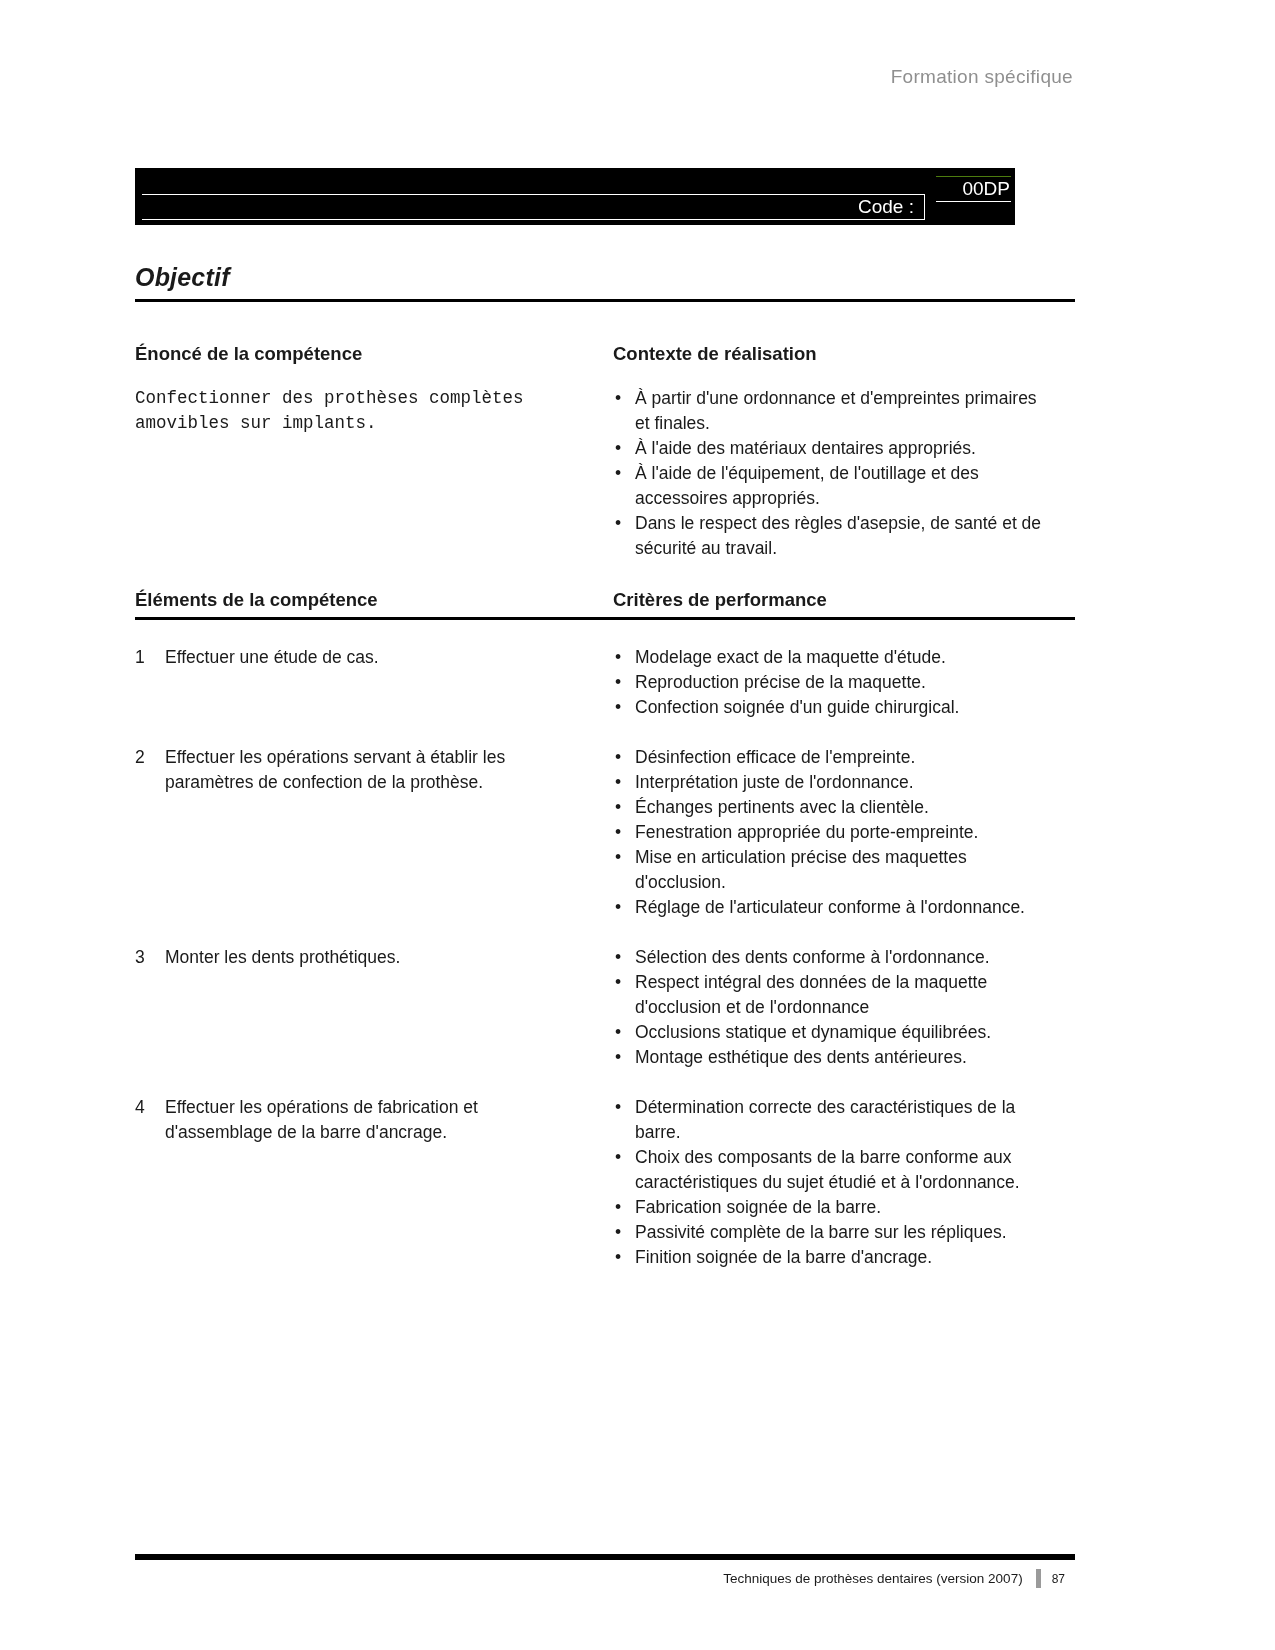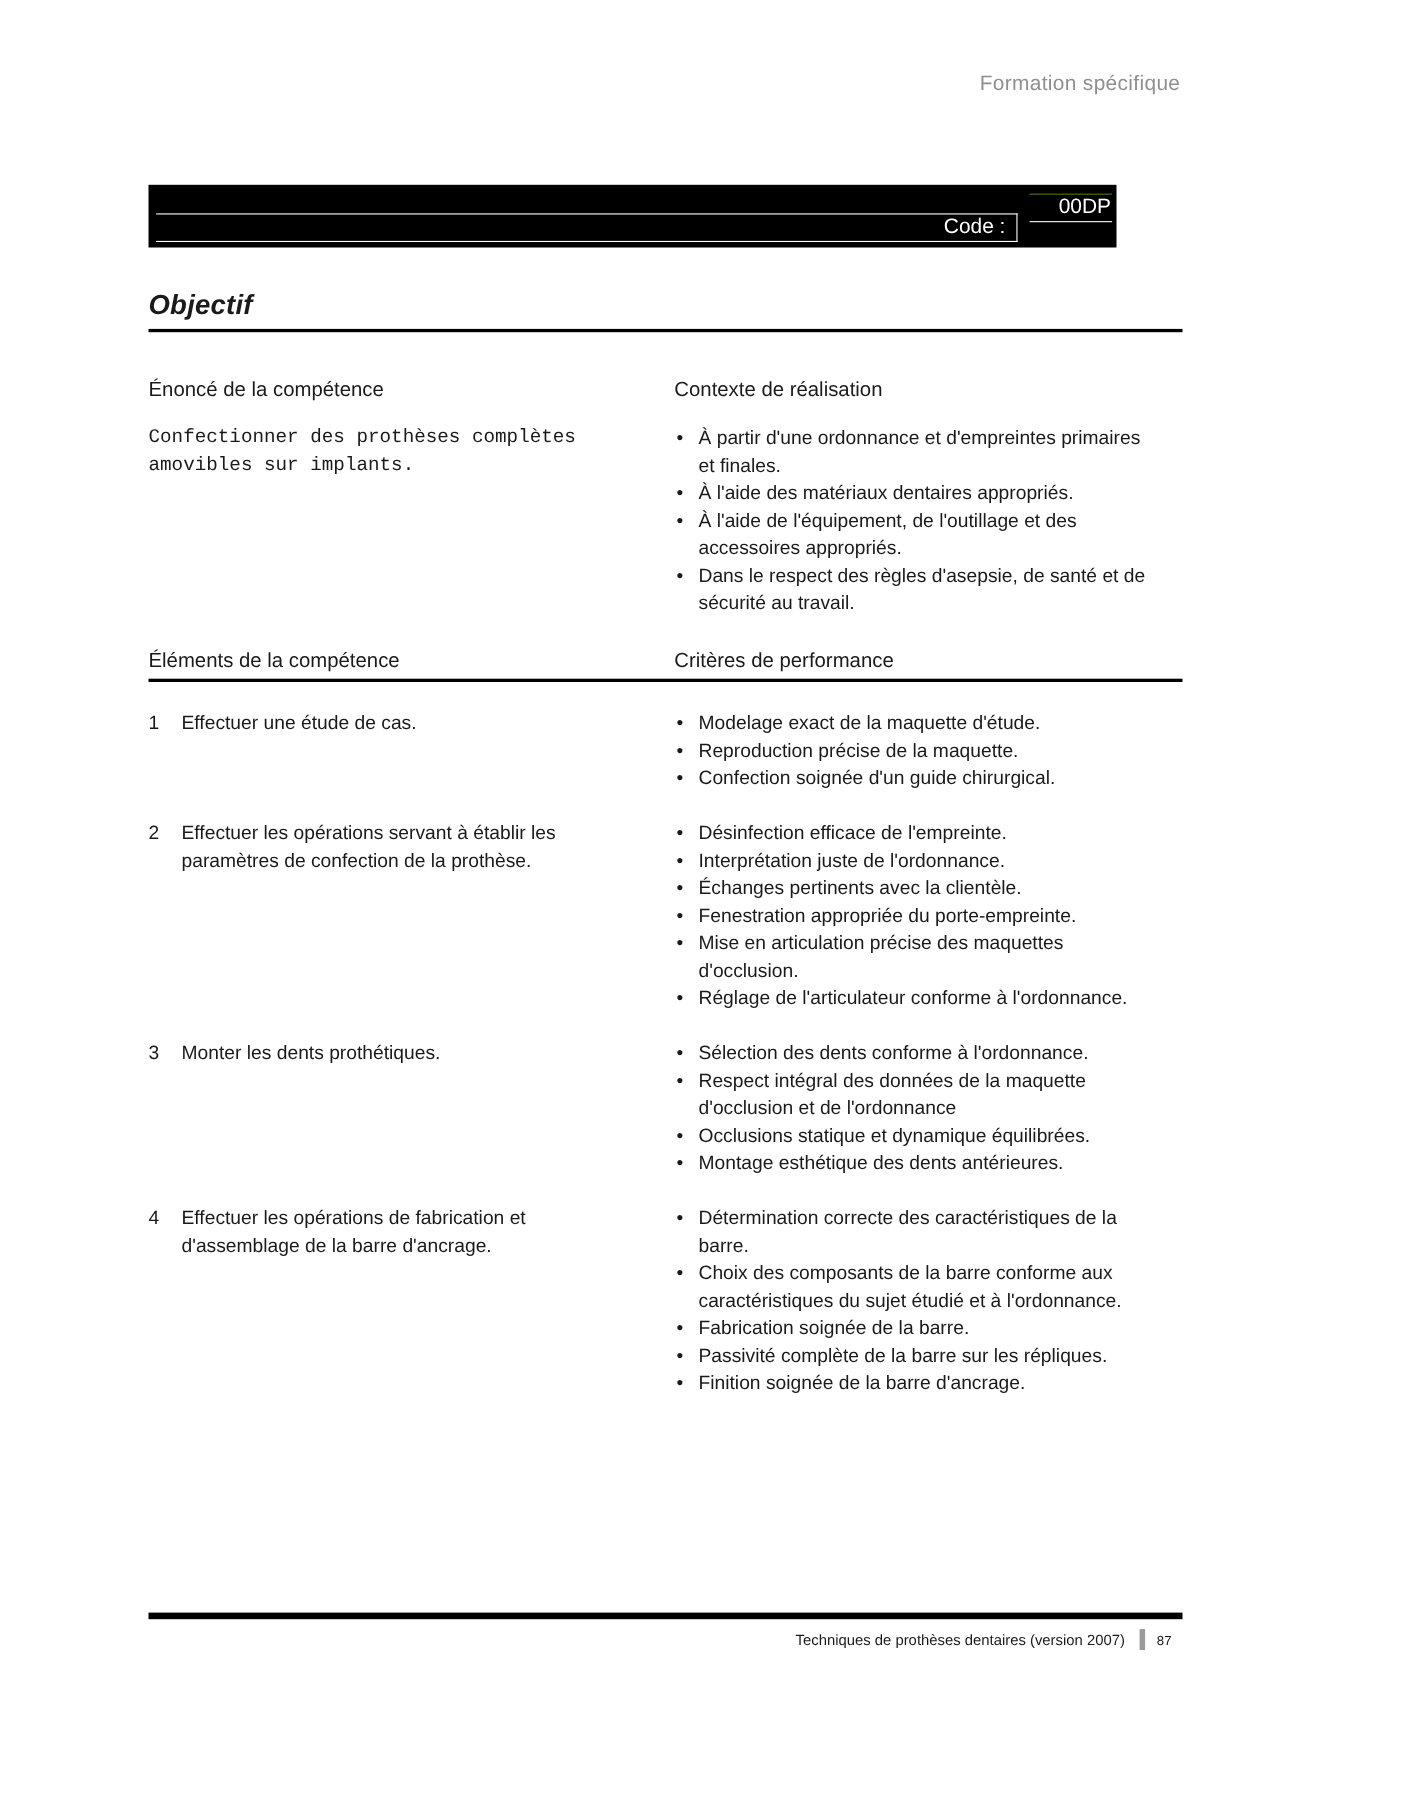"Énoncé de la compétence" .subhead { font-weight: normal -> bold }
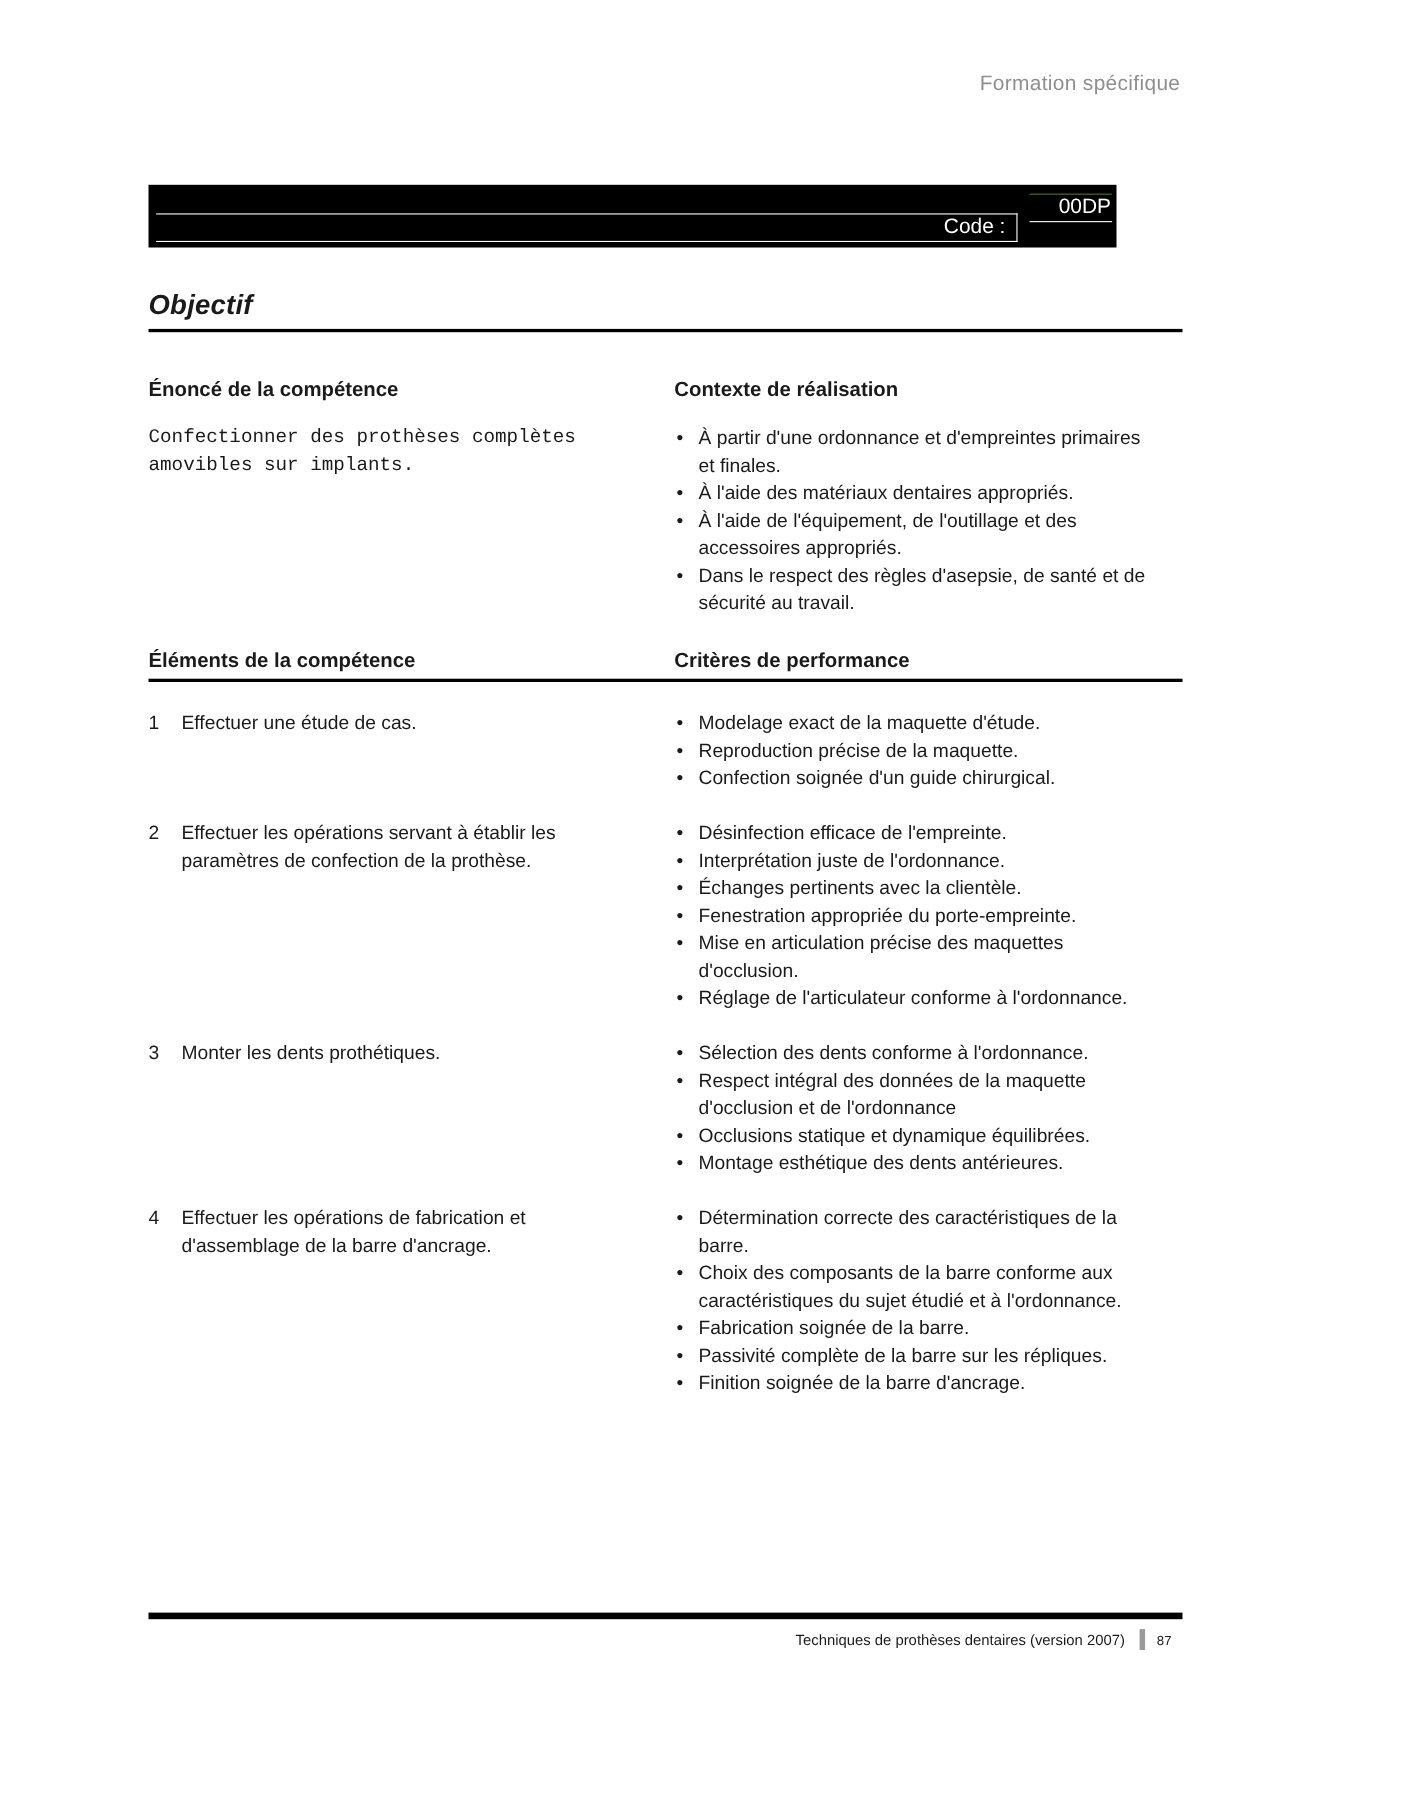"Techniques de prothèses dentaires" .footer { top: 1466px -> 1554px }
